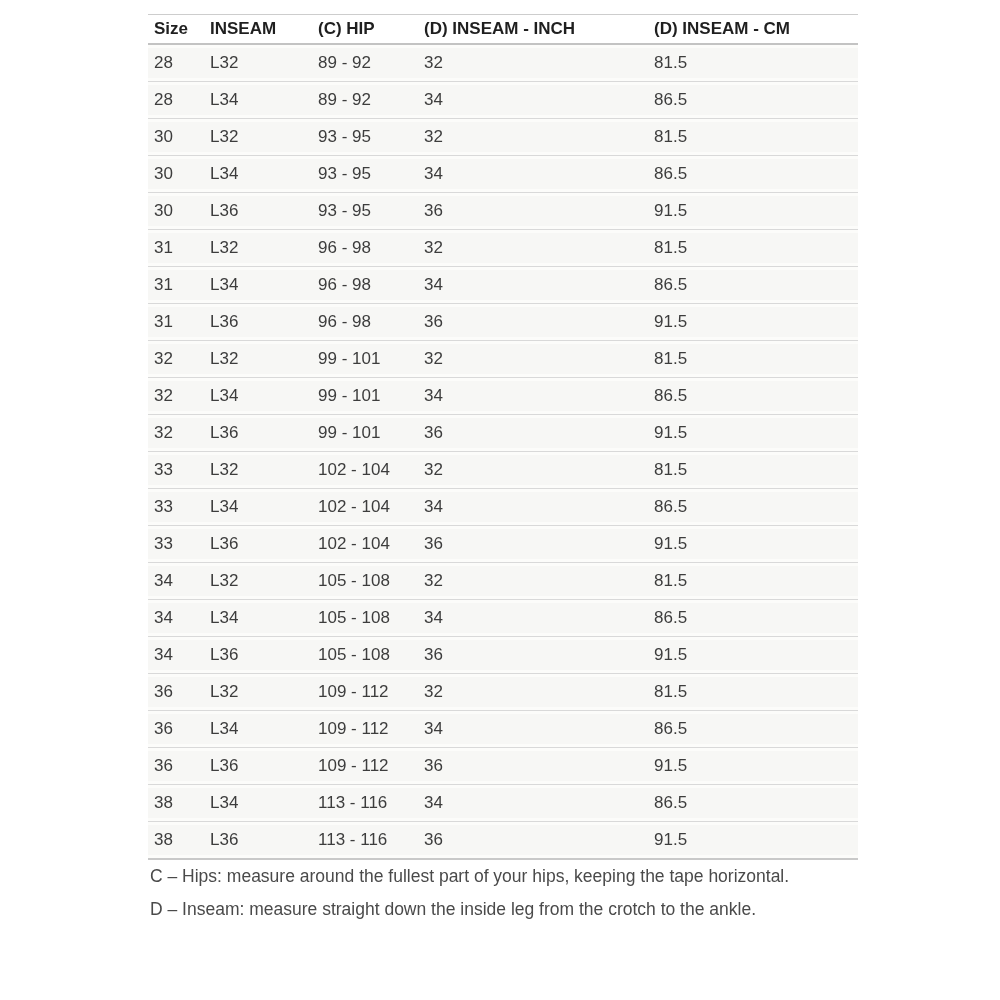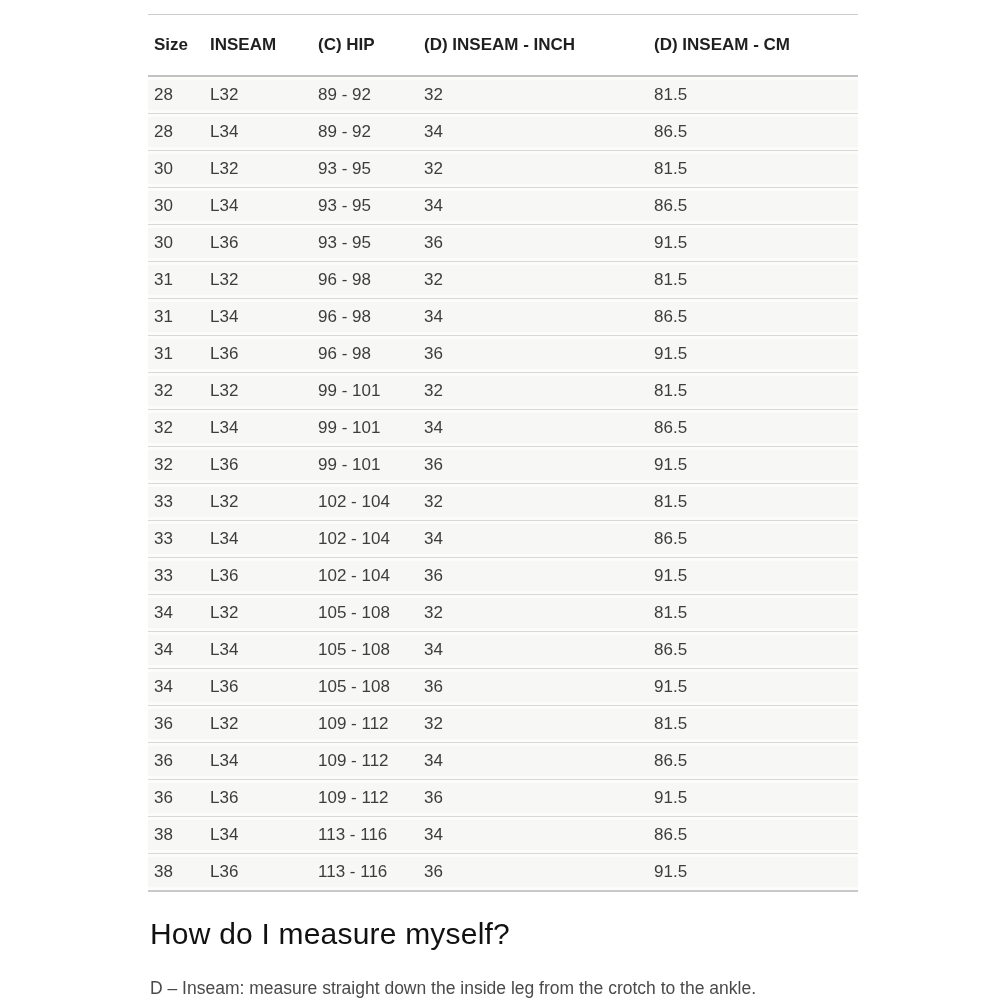"Size" thead th { padding: 20px 6px -> 4px 6px }
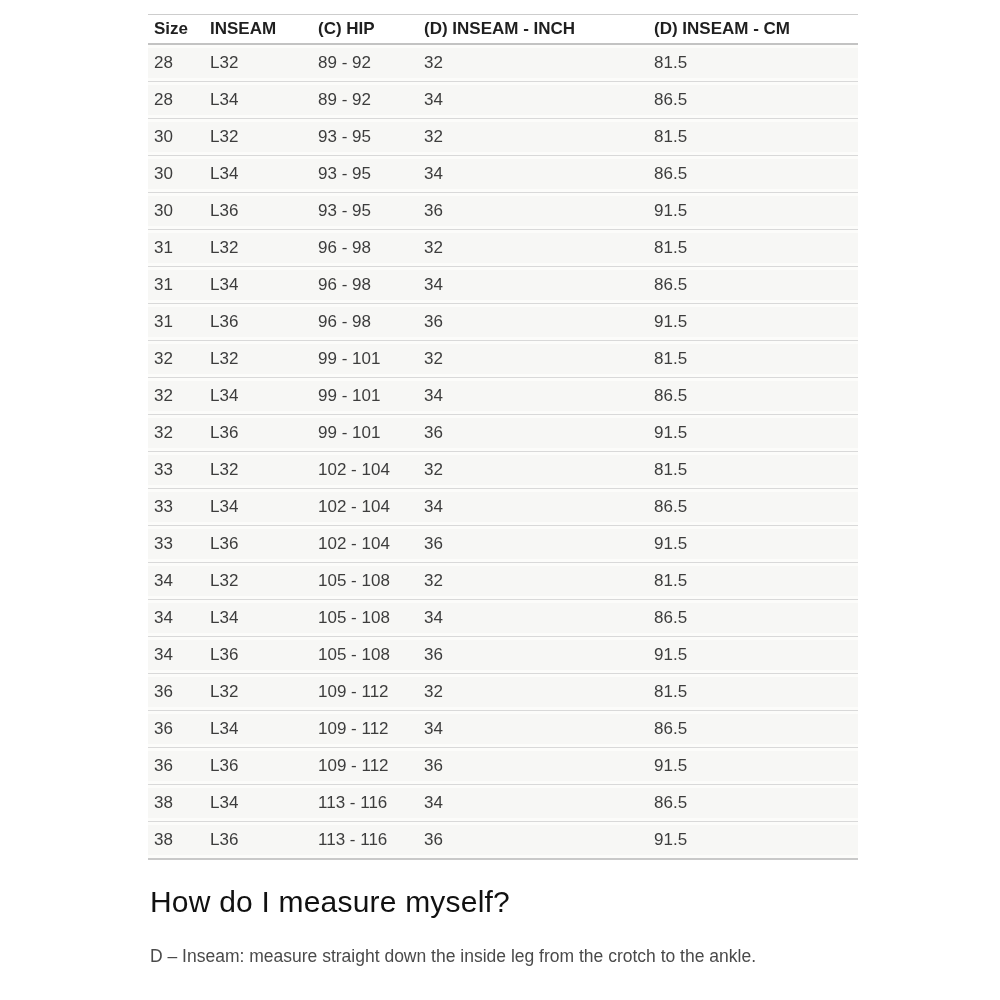"C – Hips: measure around" p.measure-note { html: none -> <p>C – Hips: measure around the fullest part of your hips, keeping the tape horizontal.</p> }
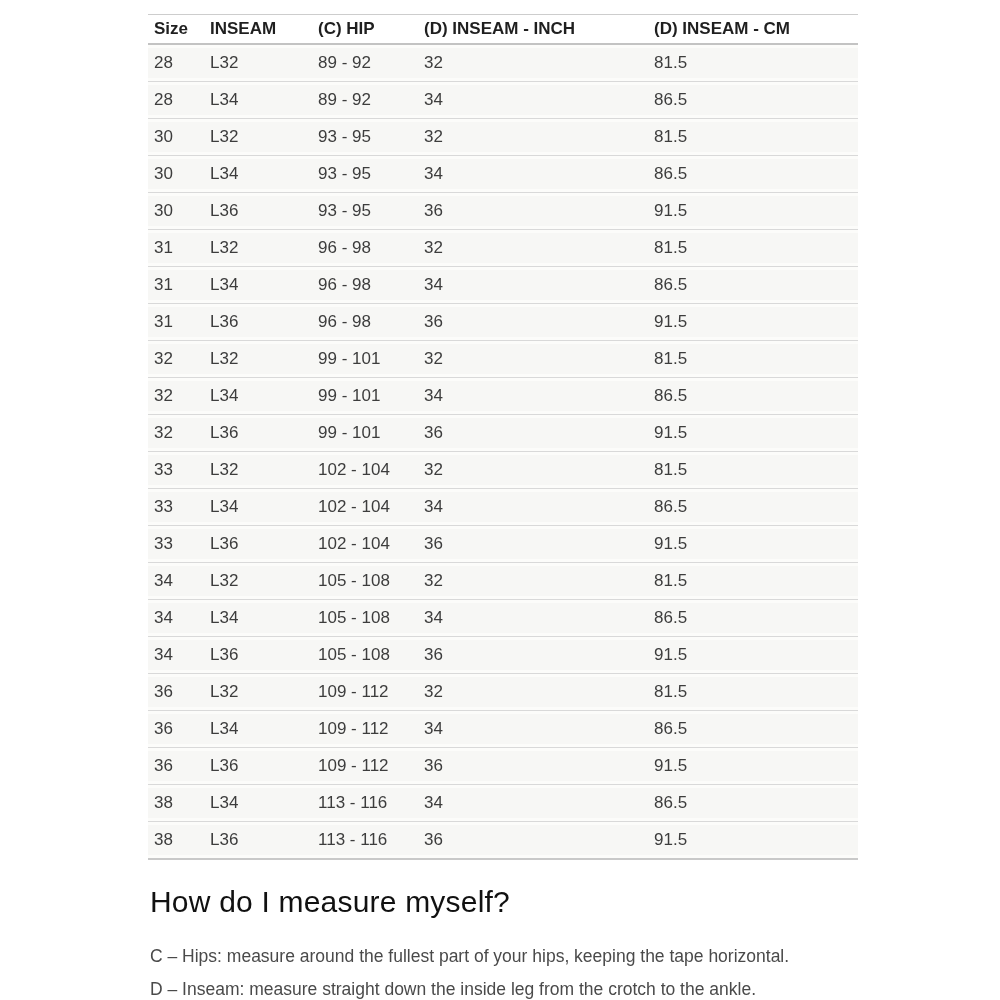"How do I measure myself?" h2.measure-heading { html: <h2>How do I measure myself?</h2> -> none }
